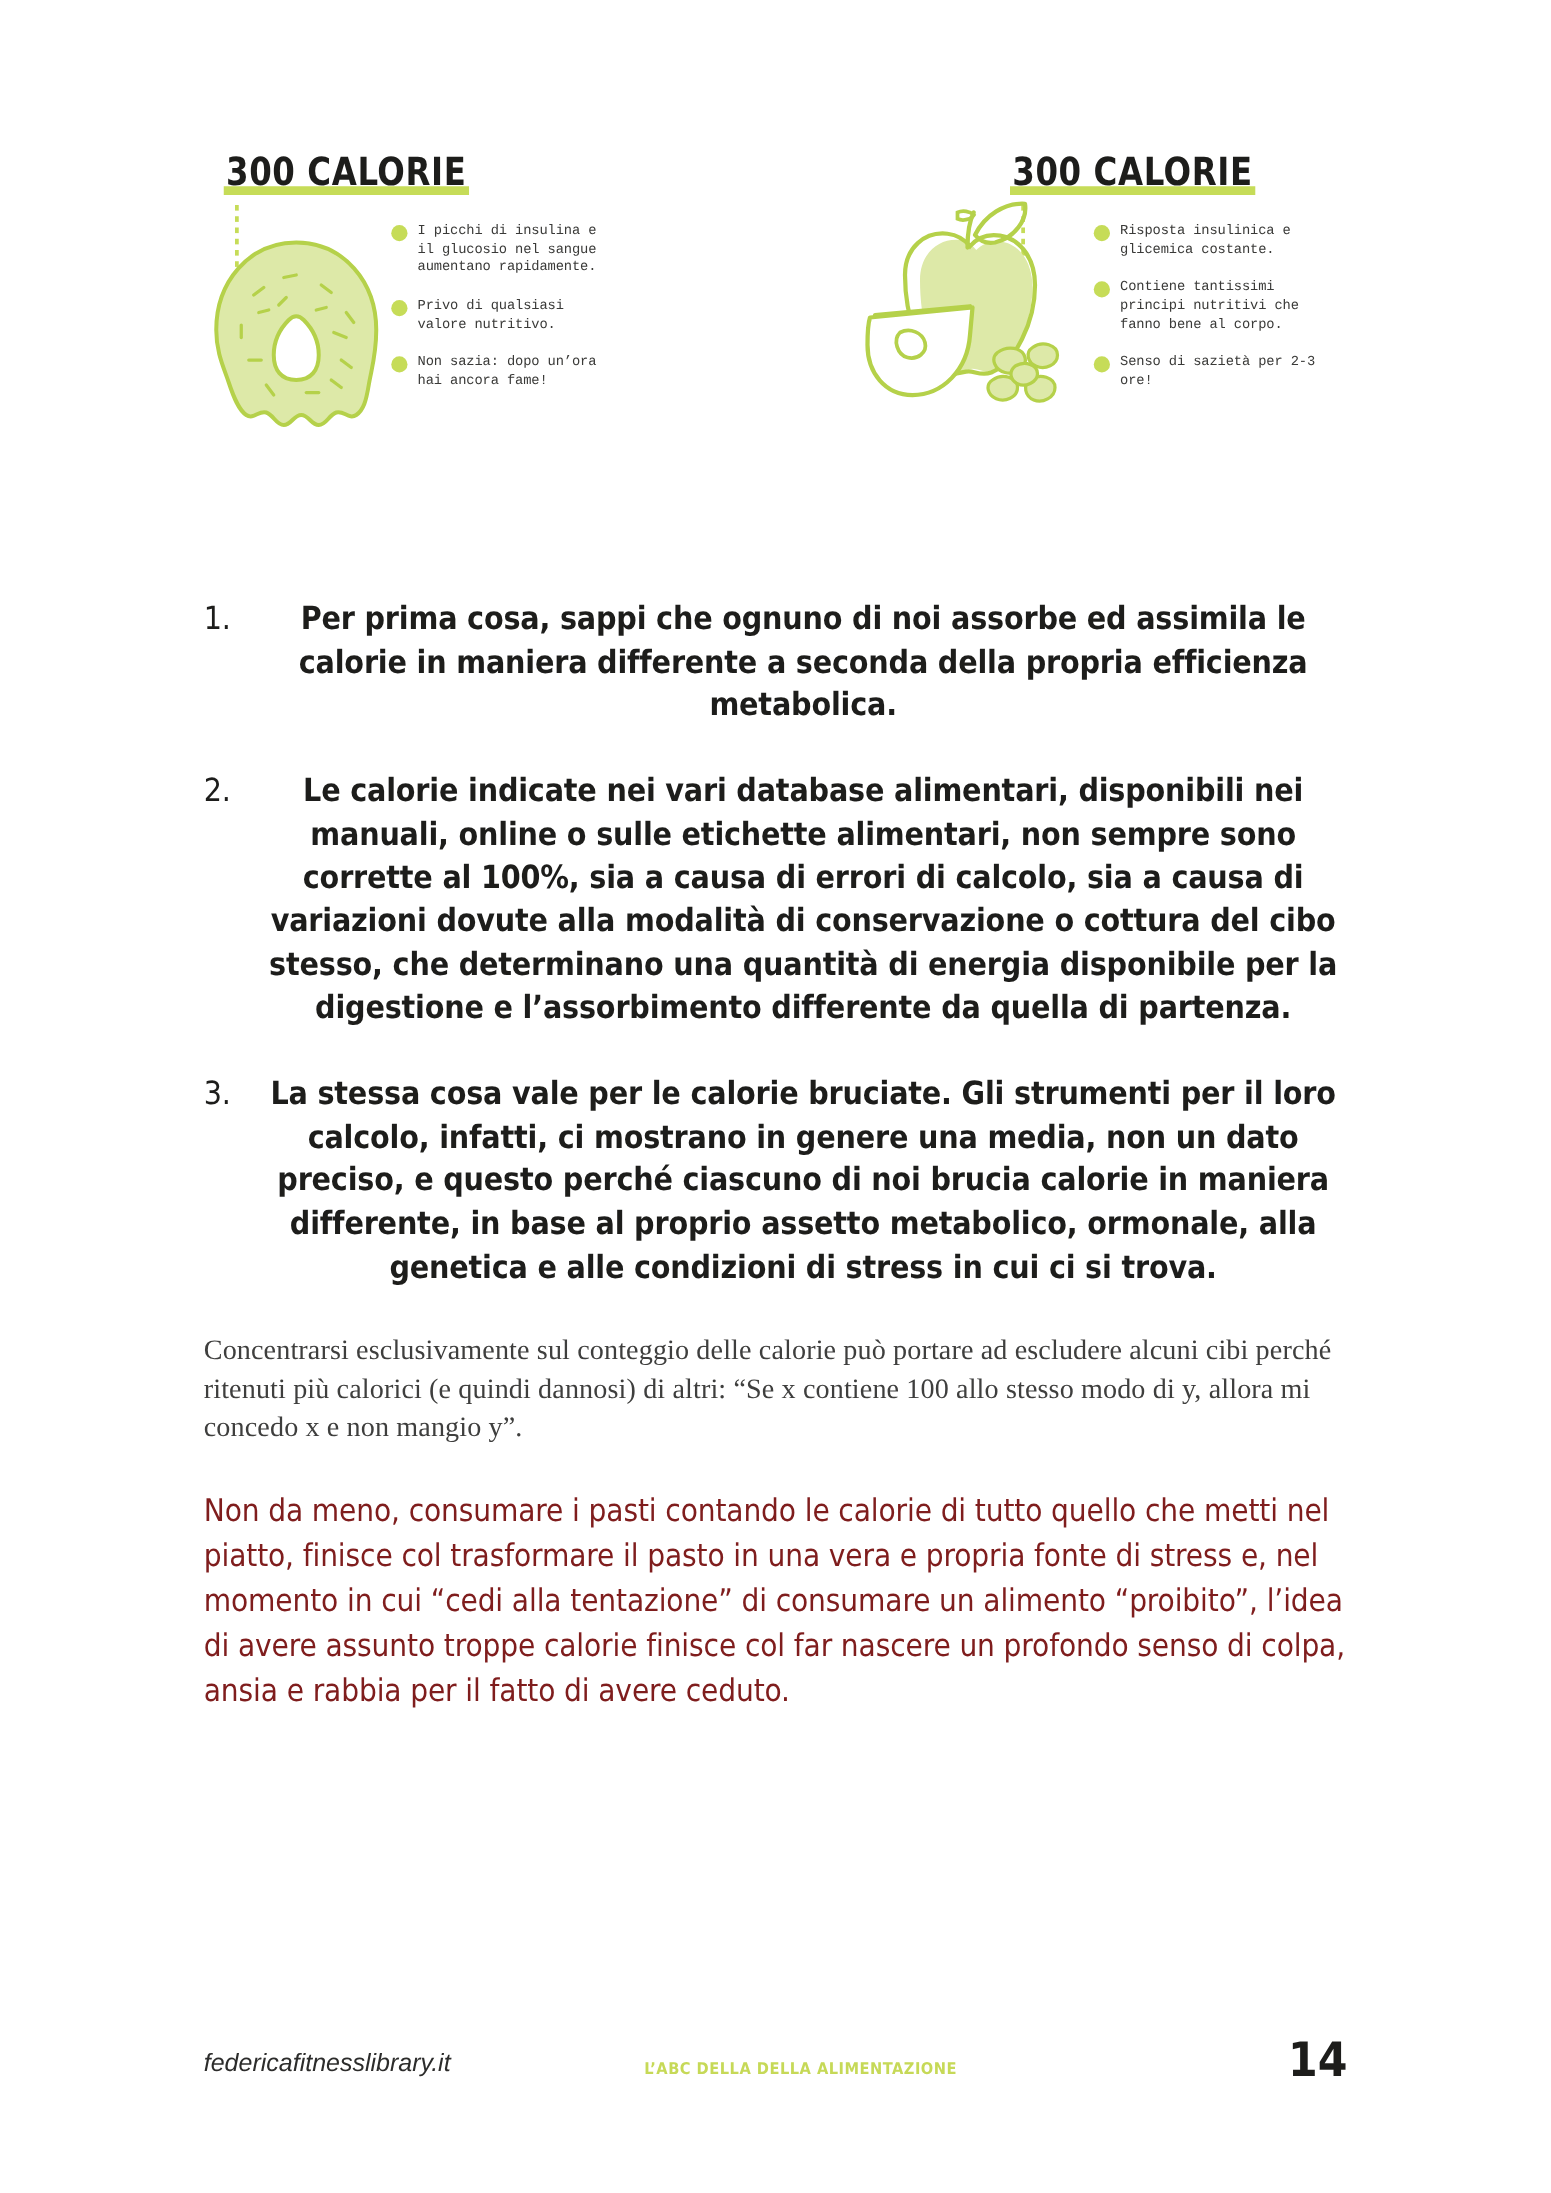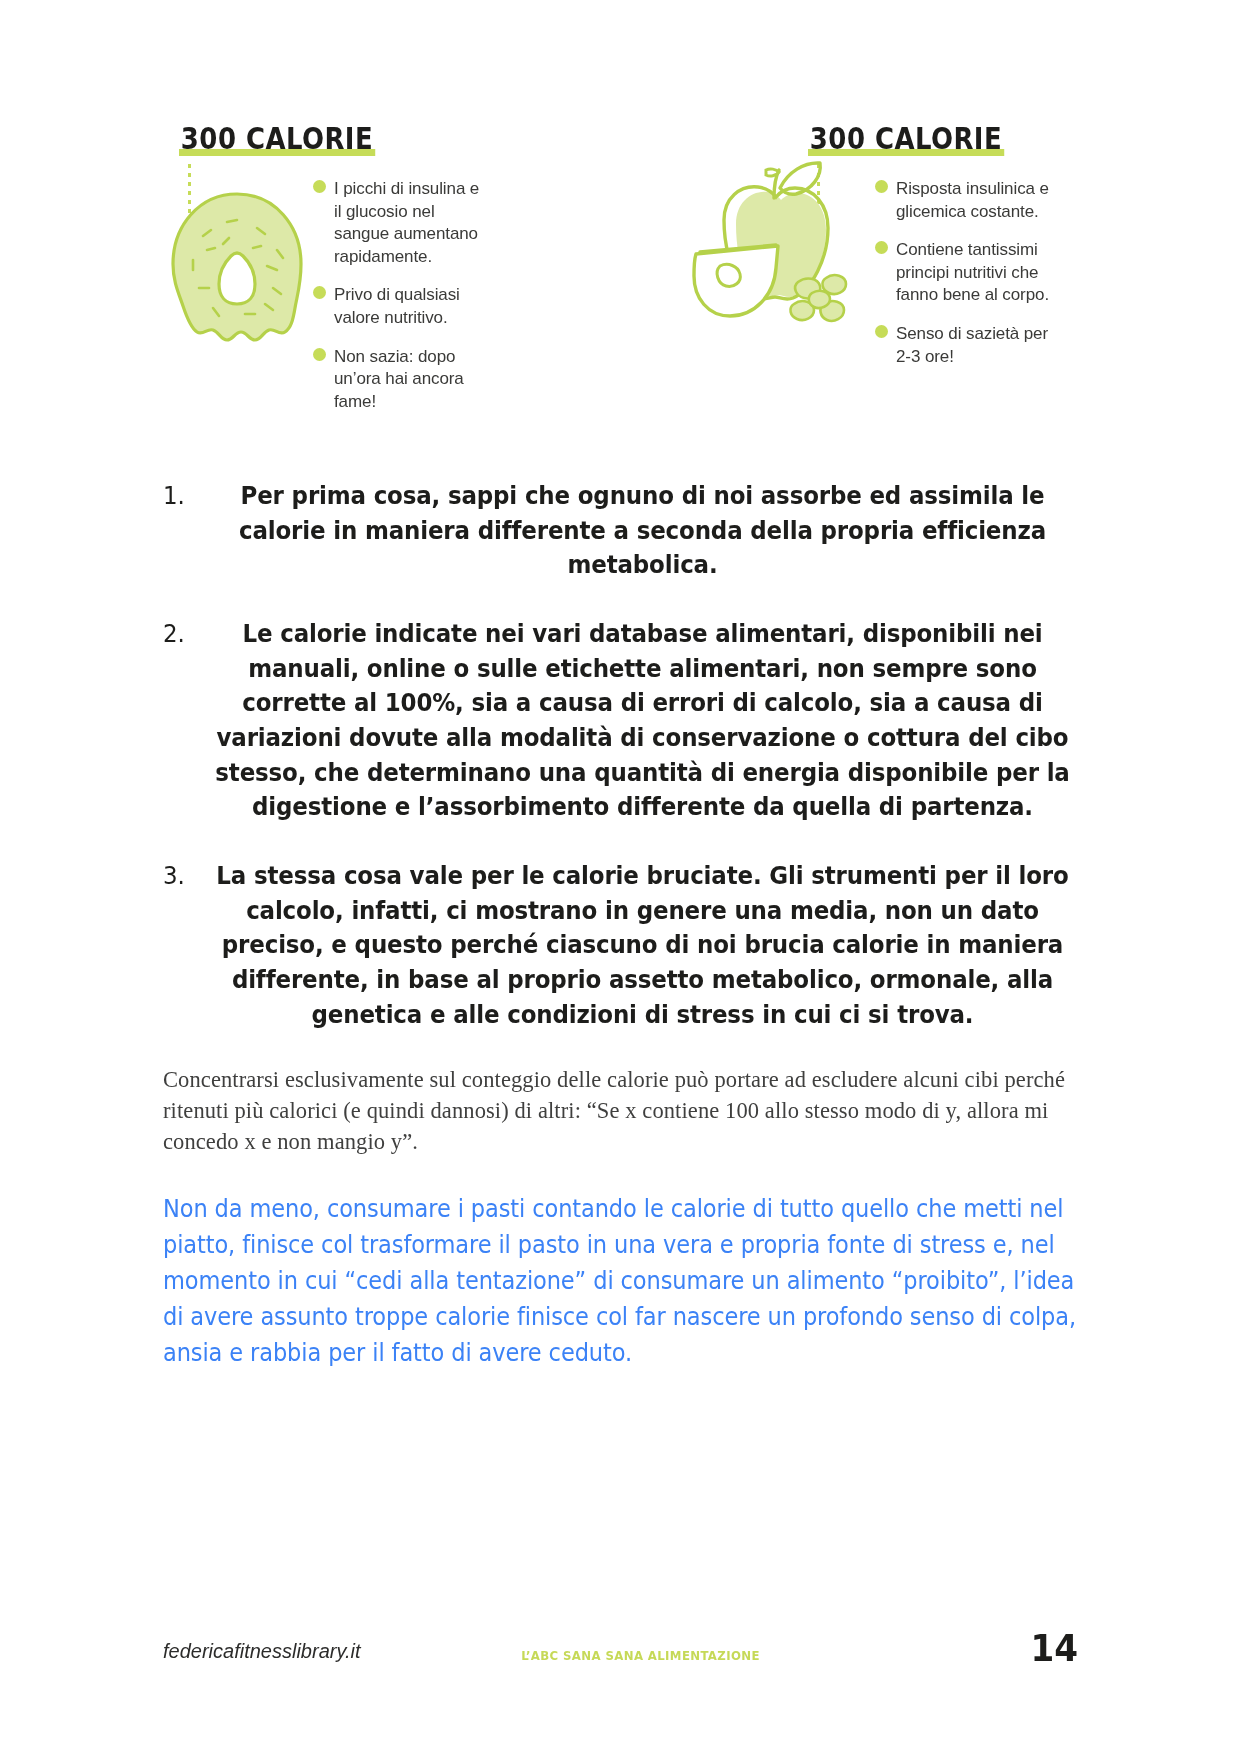"I picchi di insulina e" .bullet-text { font-family: Liberation Sans, sans-serif -> Liberation Mono, monospace; font-size: 17px -> 11px }
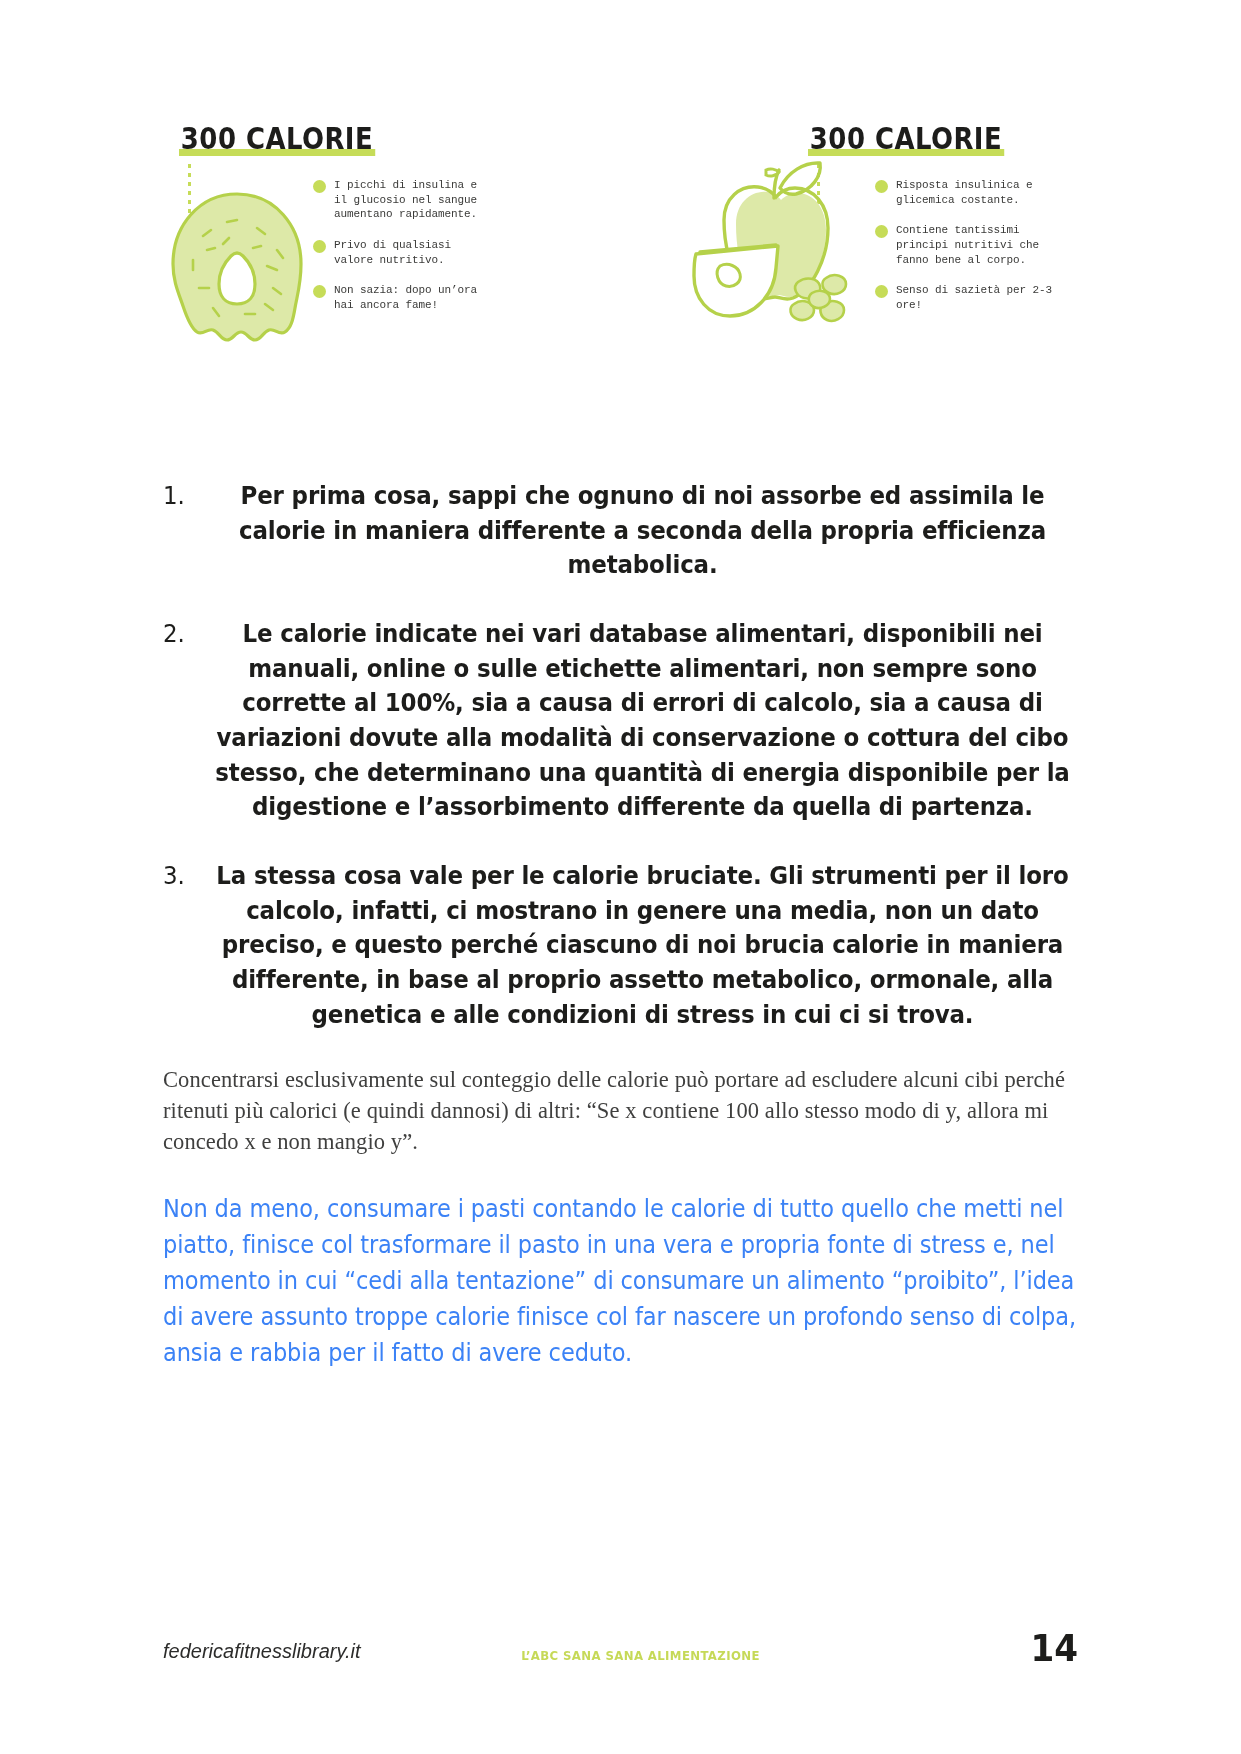"Non da meno, consumare i" p.green-block { color: #3b82f6 -> #7f1d1d }
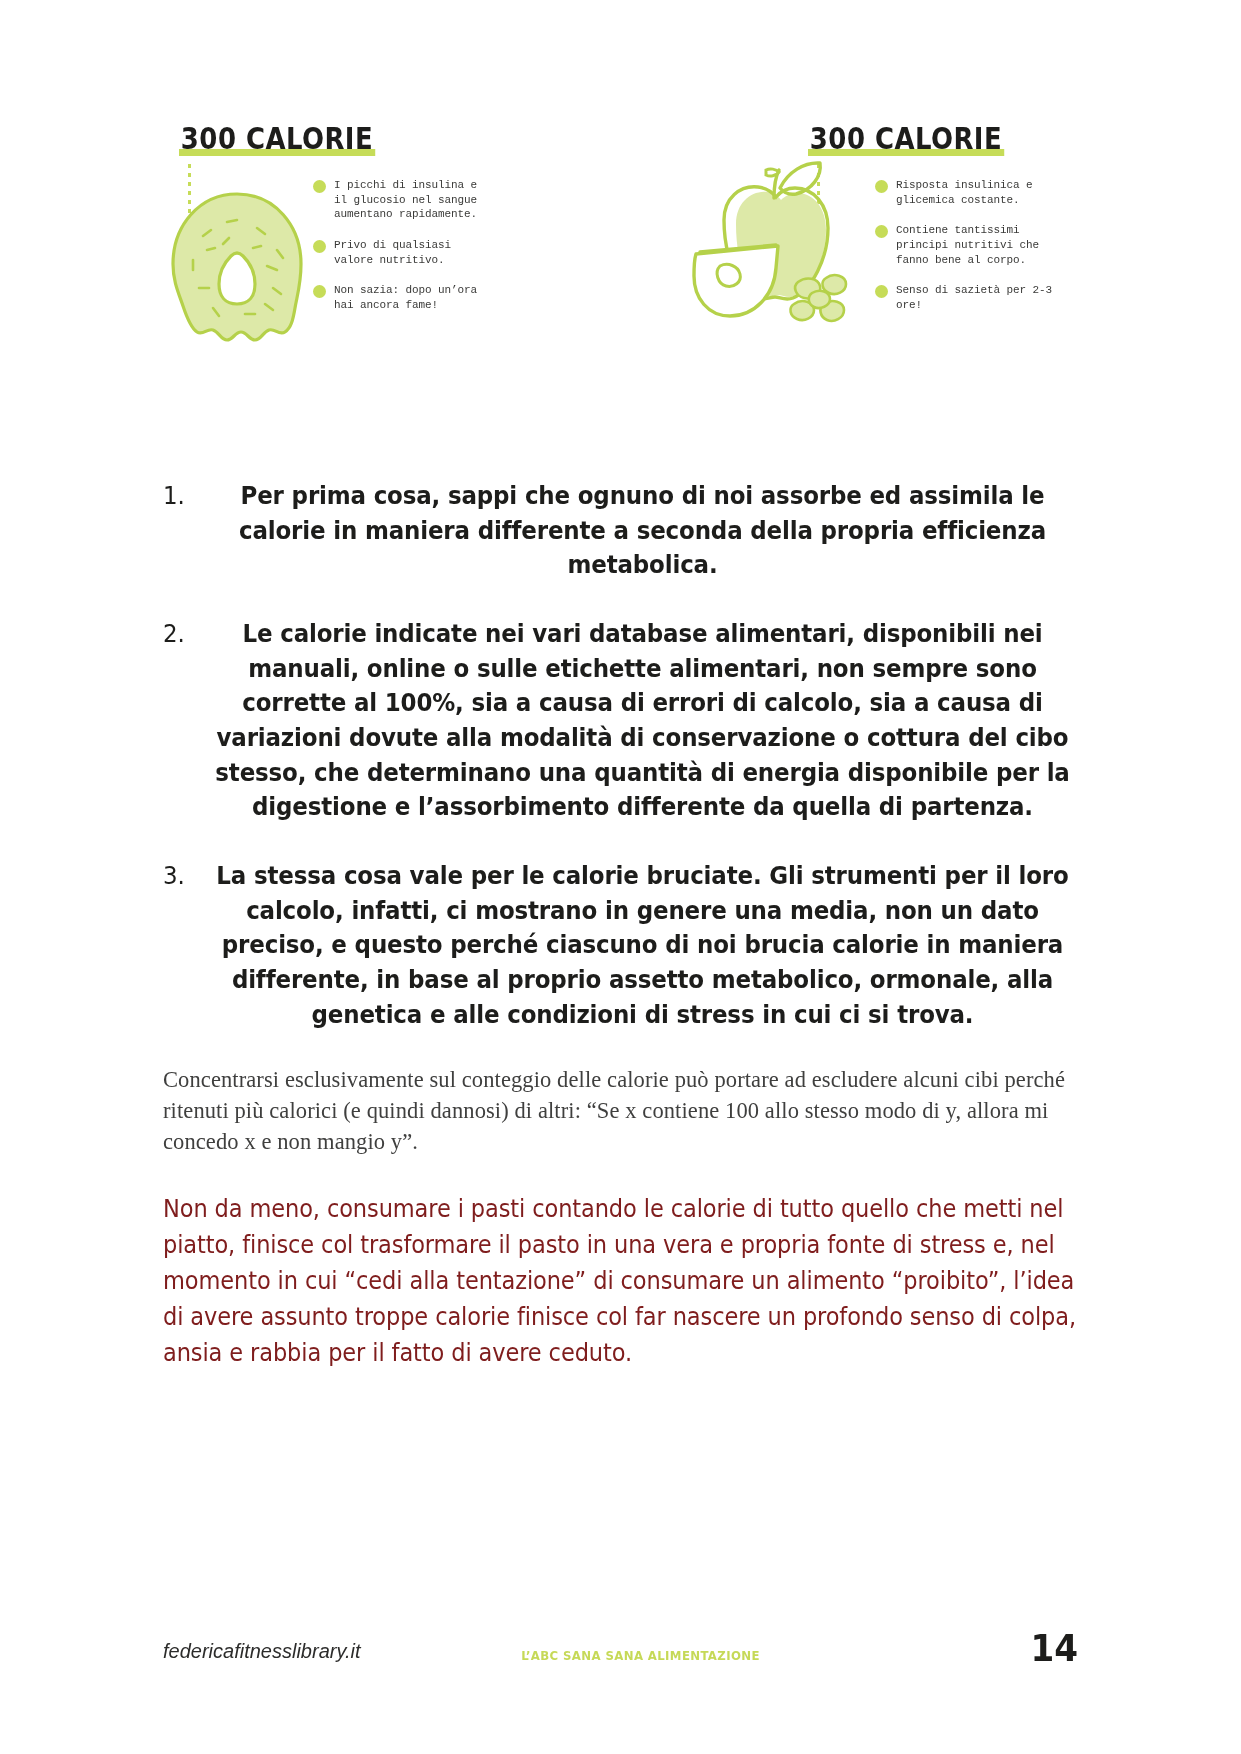"L’ABC SANA SANA ALIMENTAZIONE" div.footer-center { text: SANA SANA -> DELLA DELLA }
